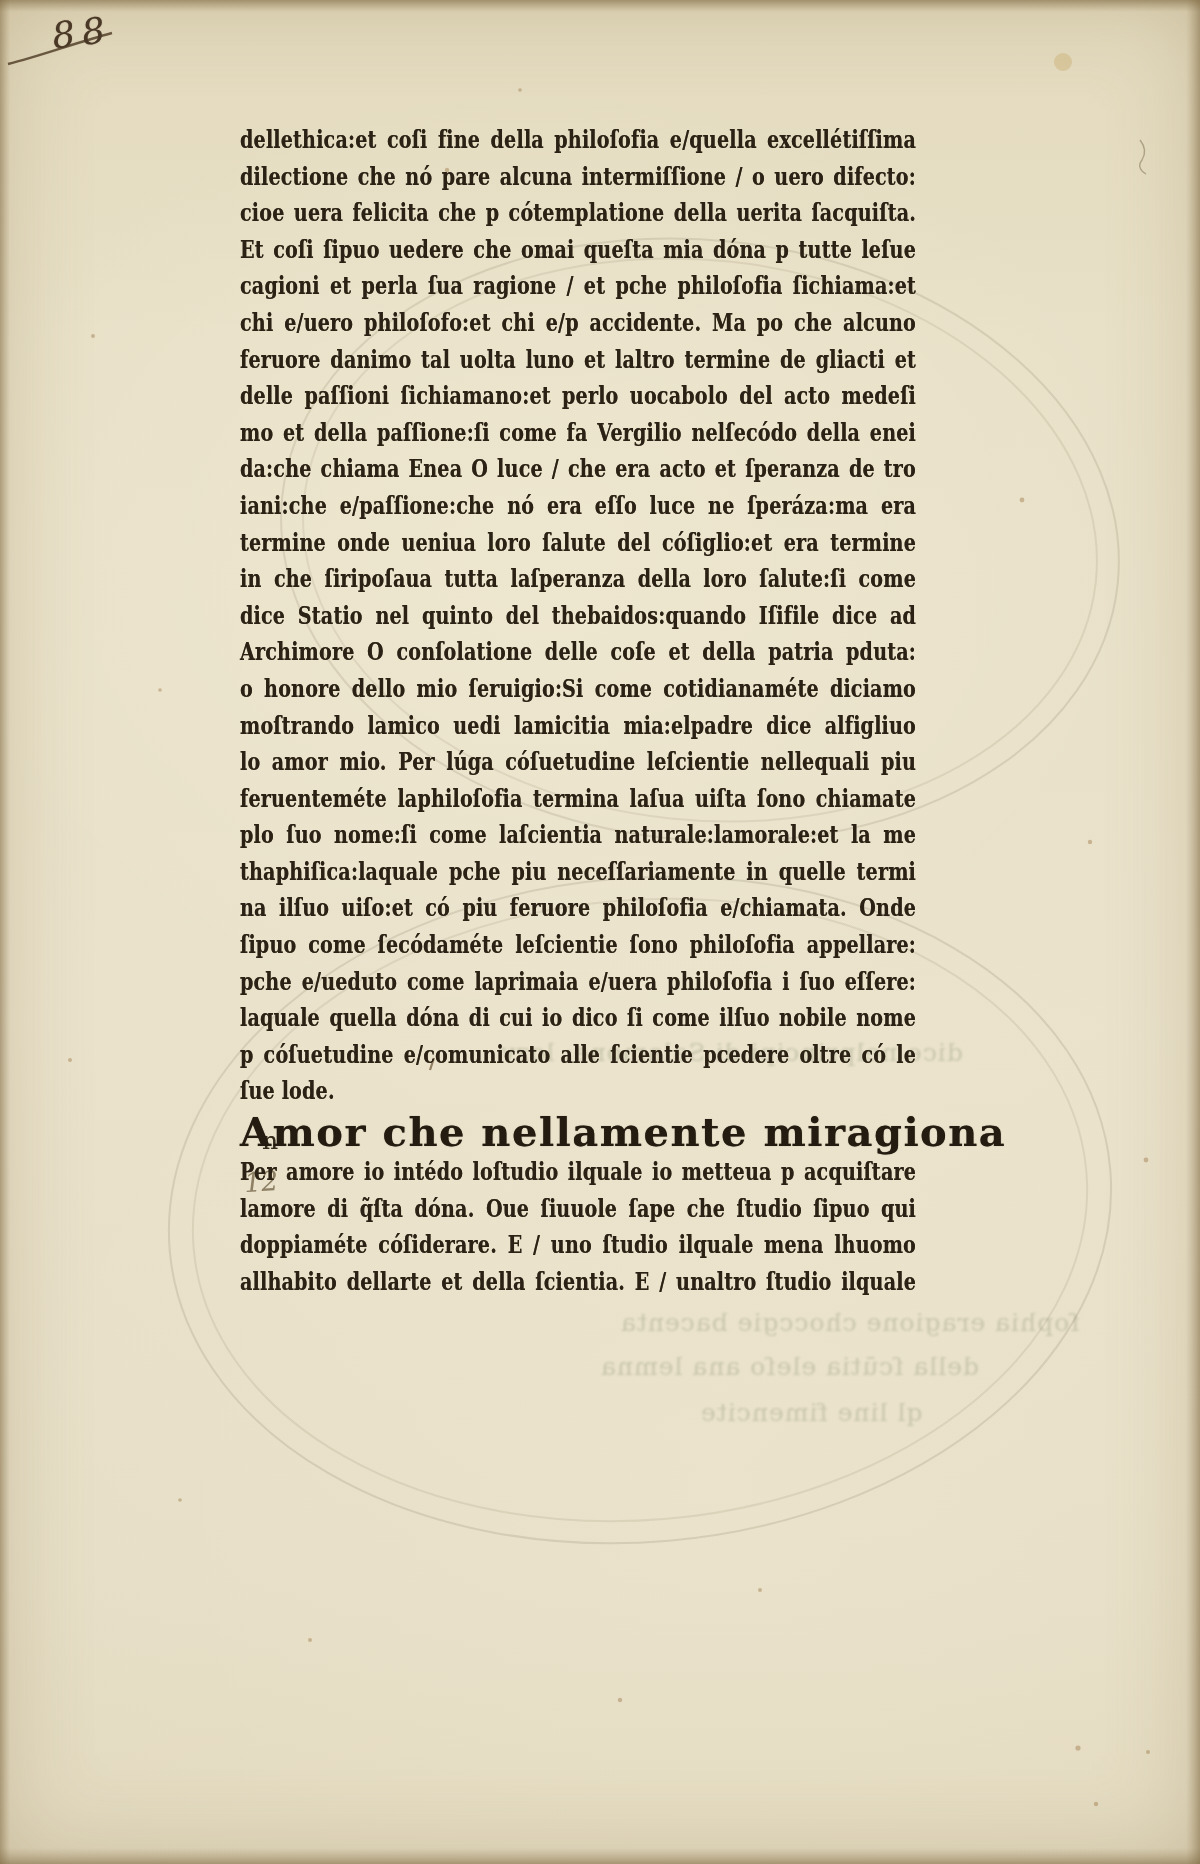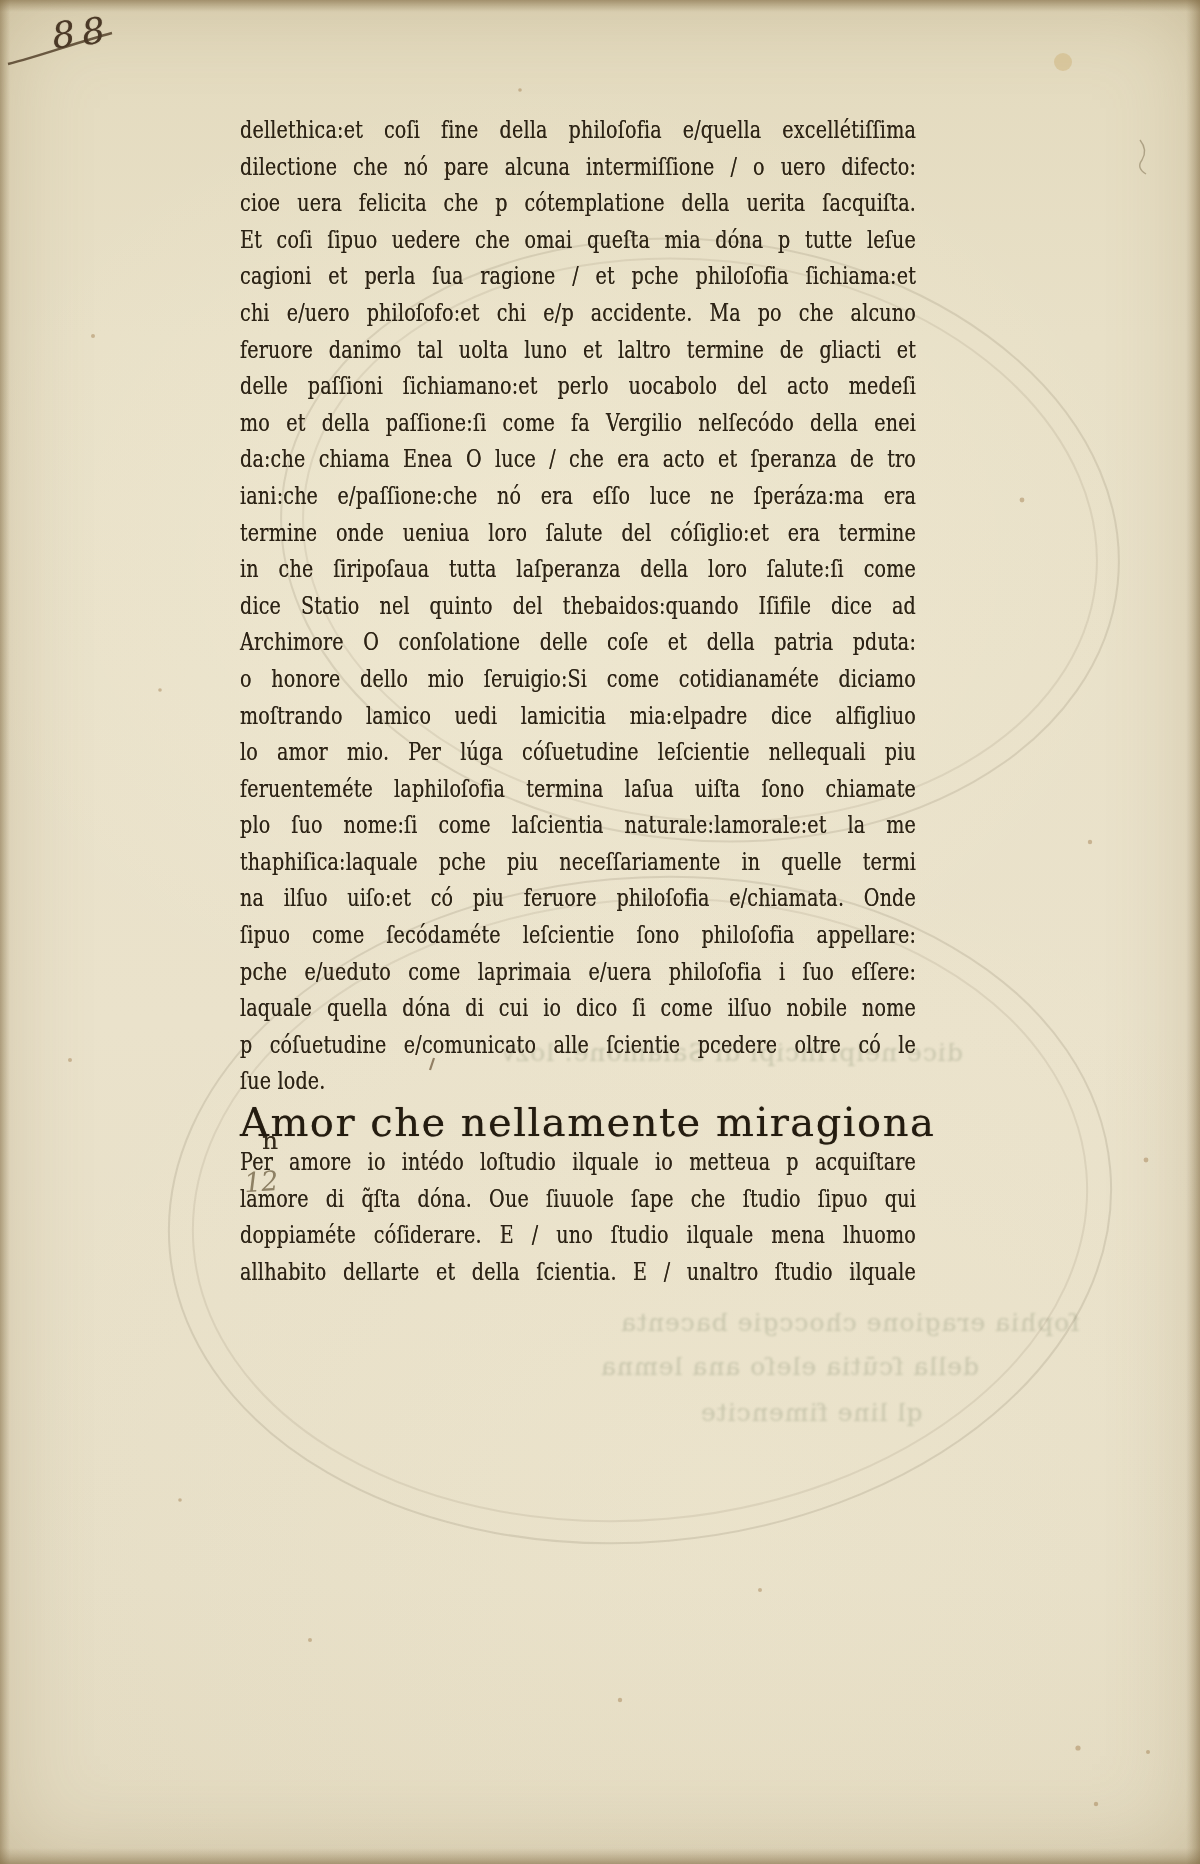"dellethica:et coſi fine della philoſofia" .textblock { font-weight: none -> bold; top: 112px -> 122px }
